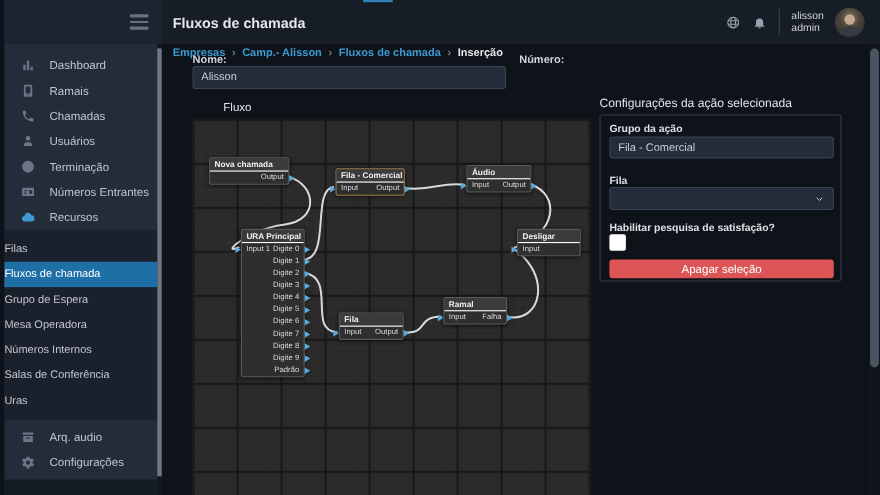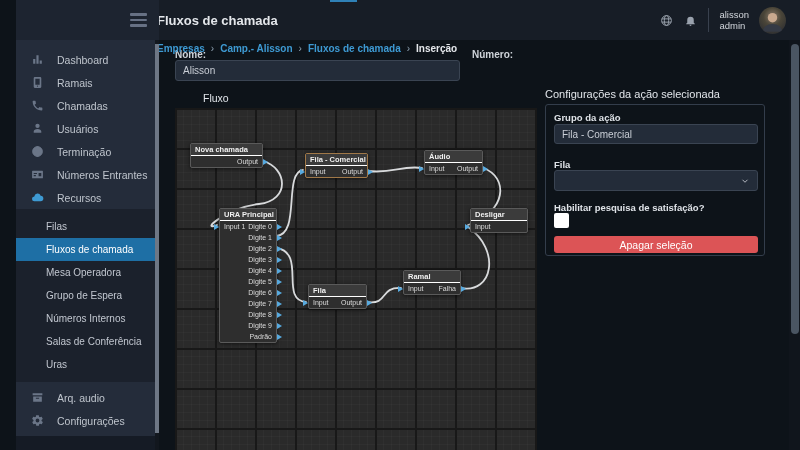"Dashboard" .sidebar { left: 16px -> 4px }
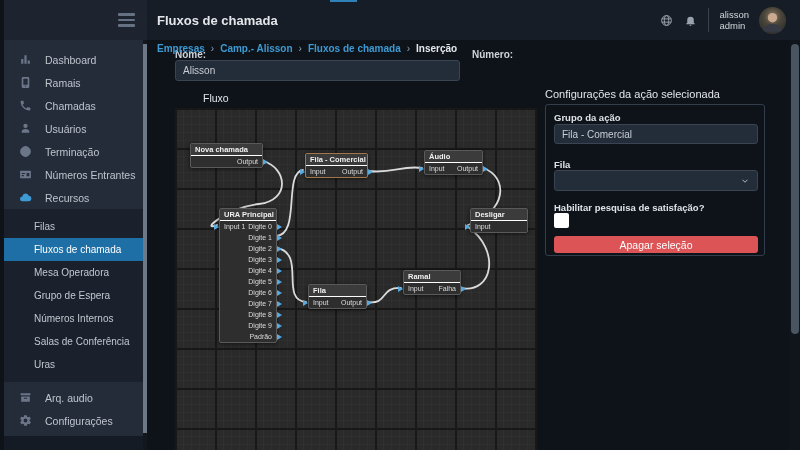"Filas" .sub-item { padding-left: 30px -> 0 }
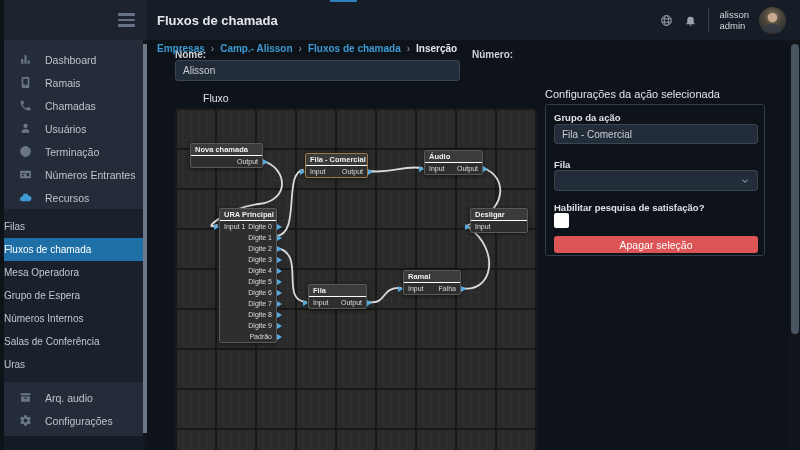"Mesa Operadora" div.sub-item { order: before "Grupo de Espera" -> after "Grupo de Espera" }
